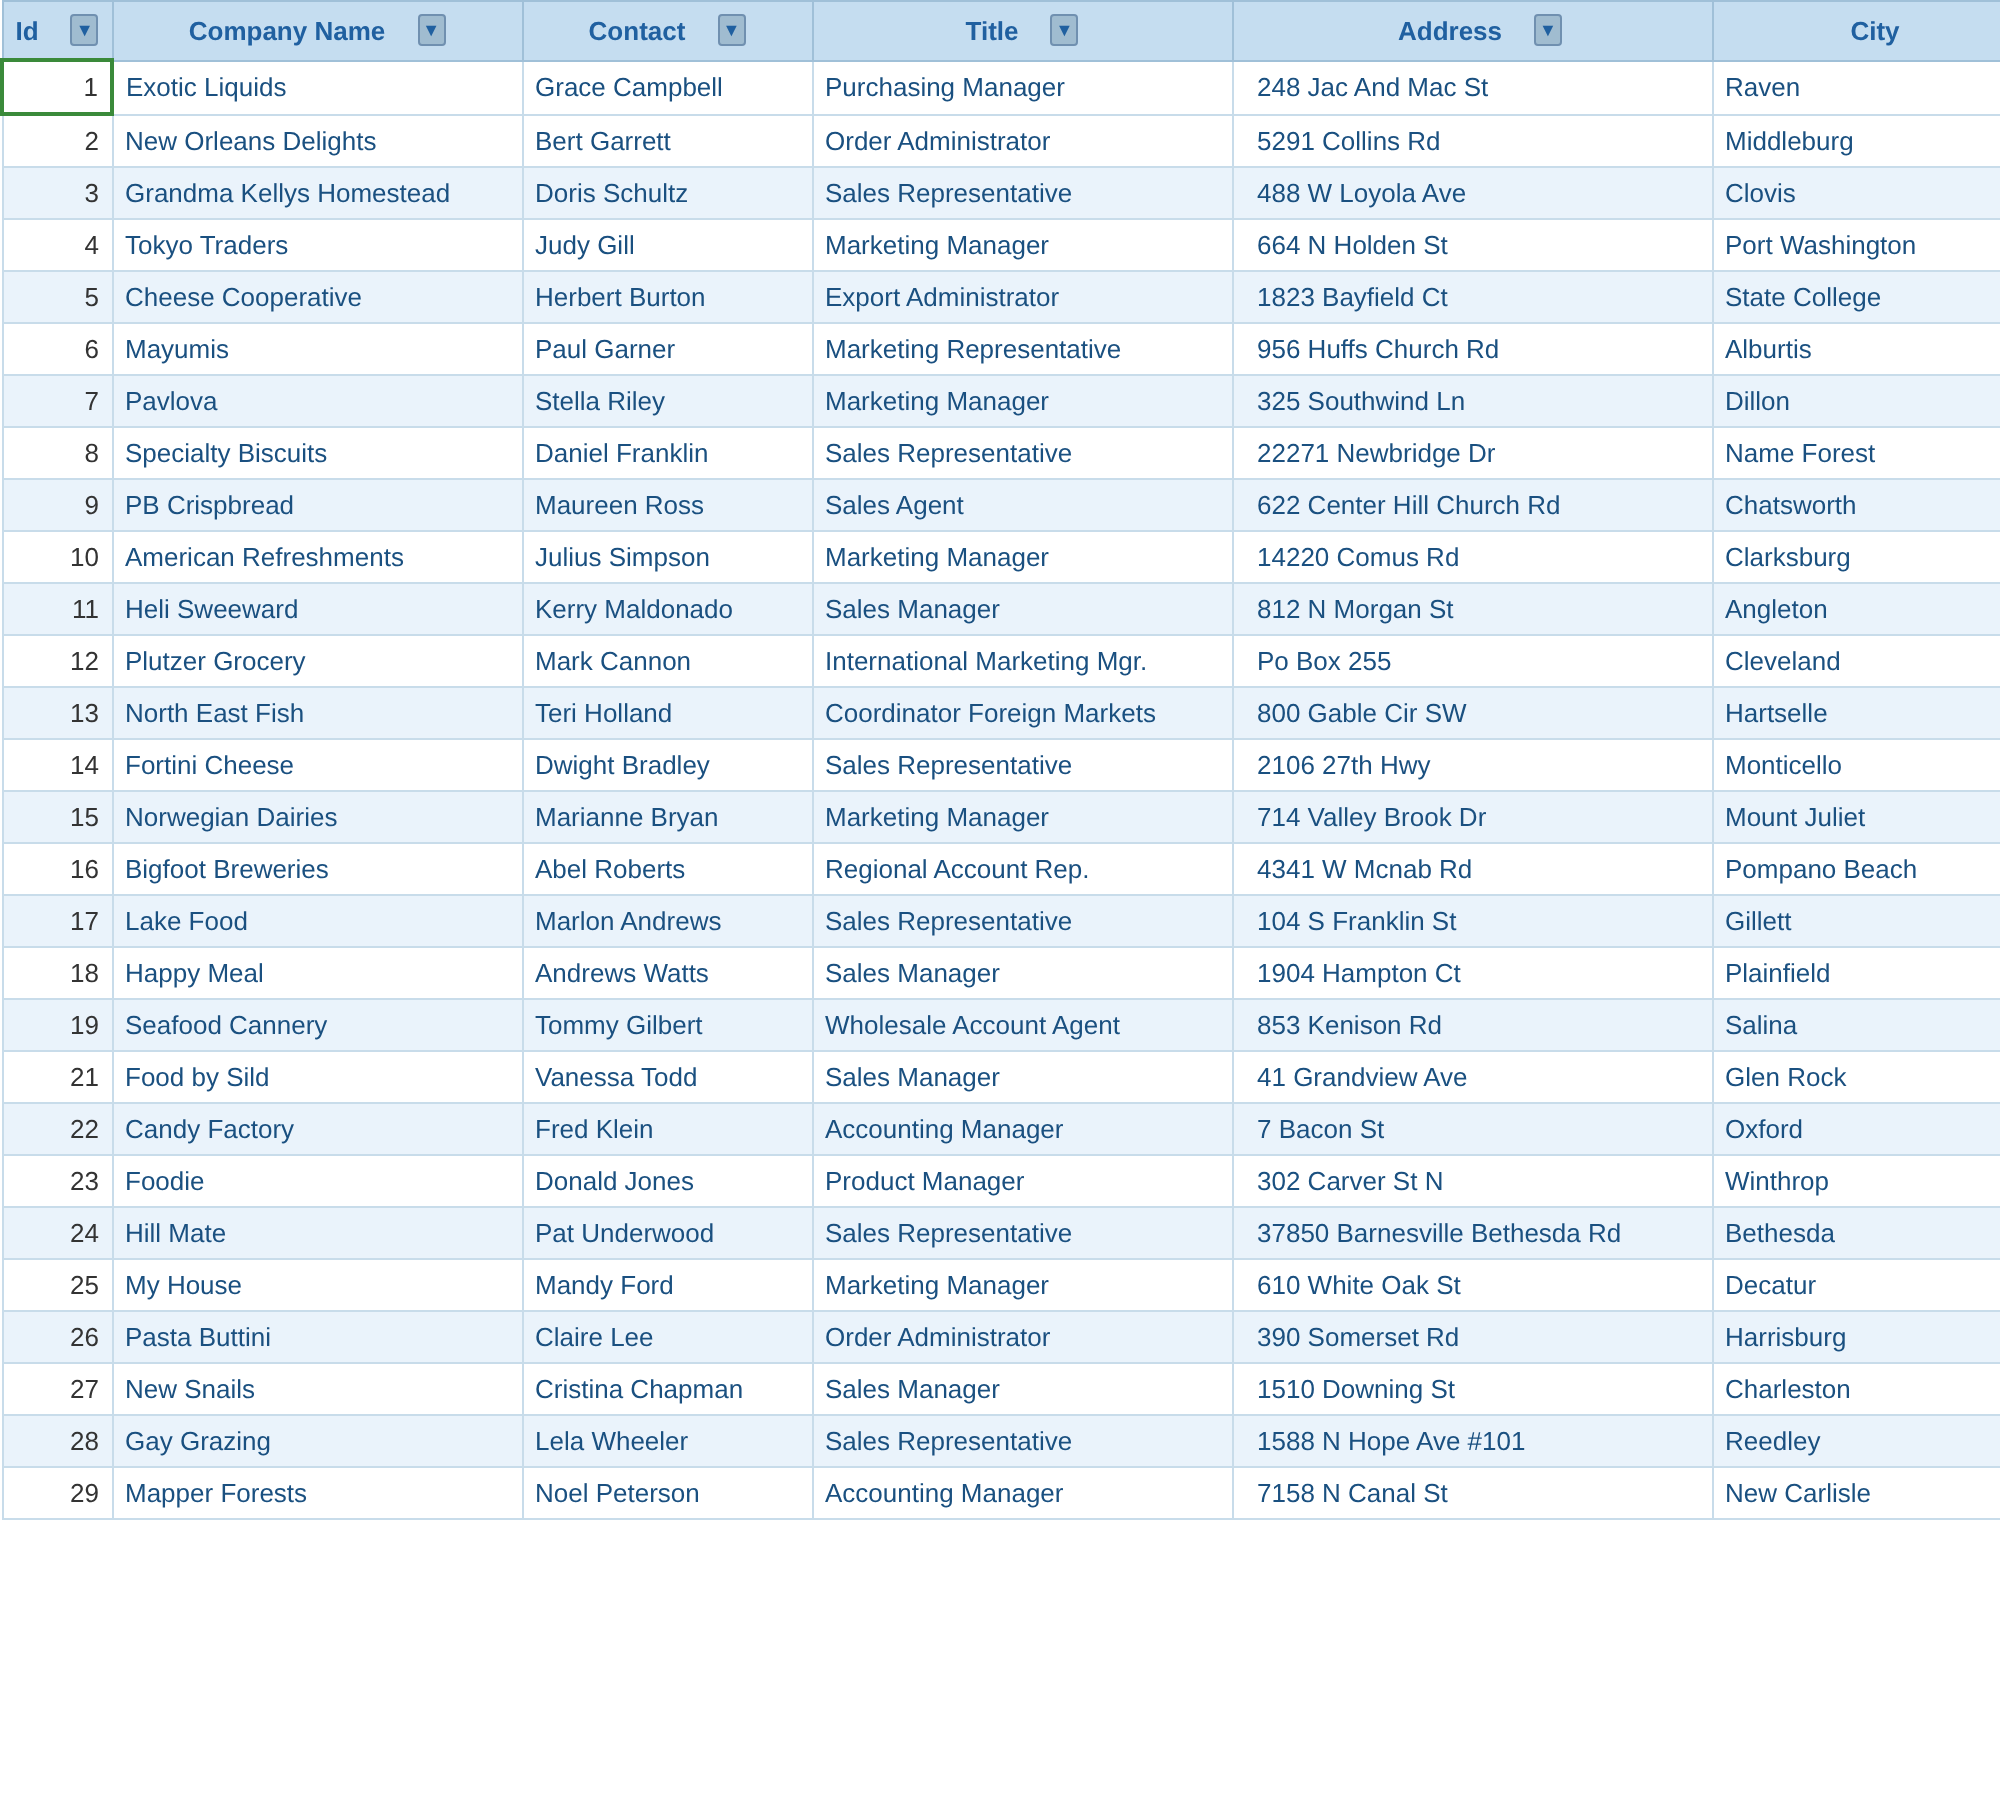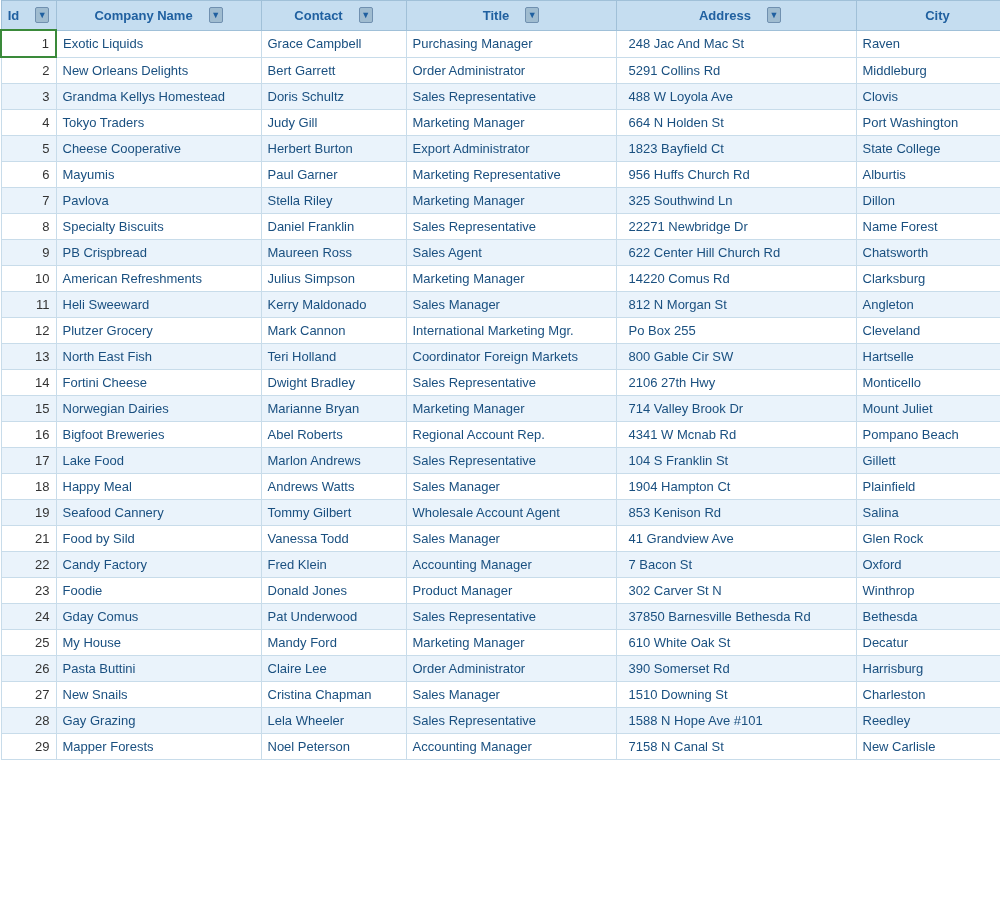"Gday Comus" td.col-company { text: Gday Comus -> Hill Mate }
